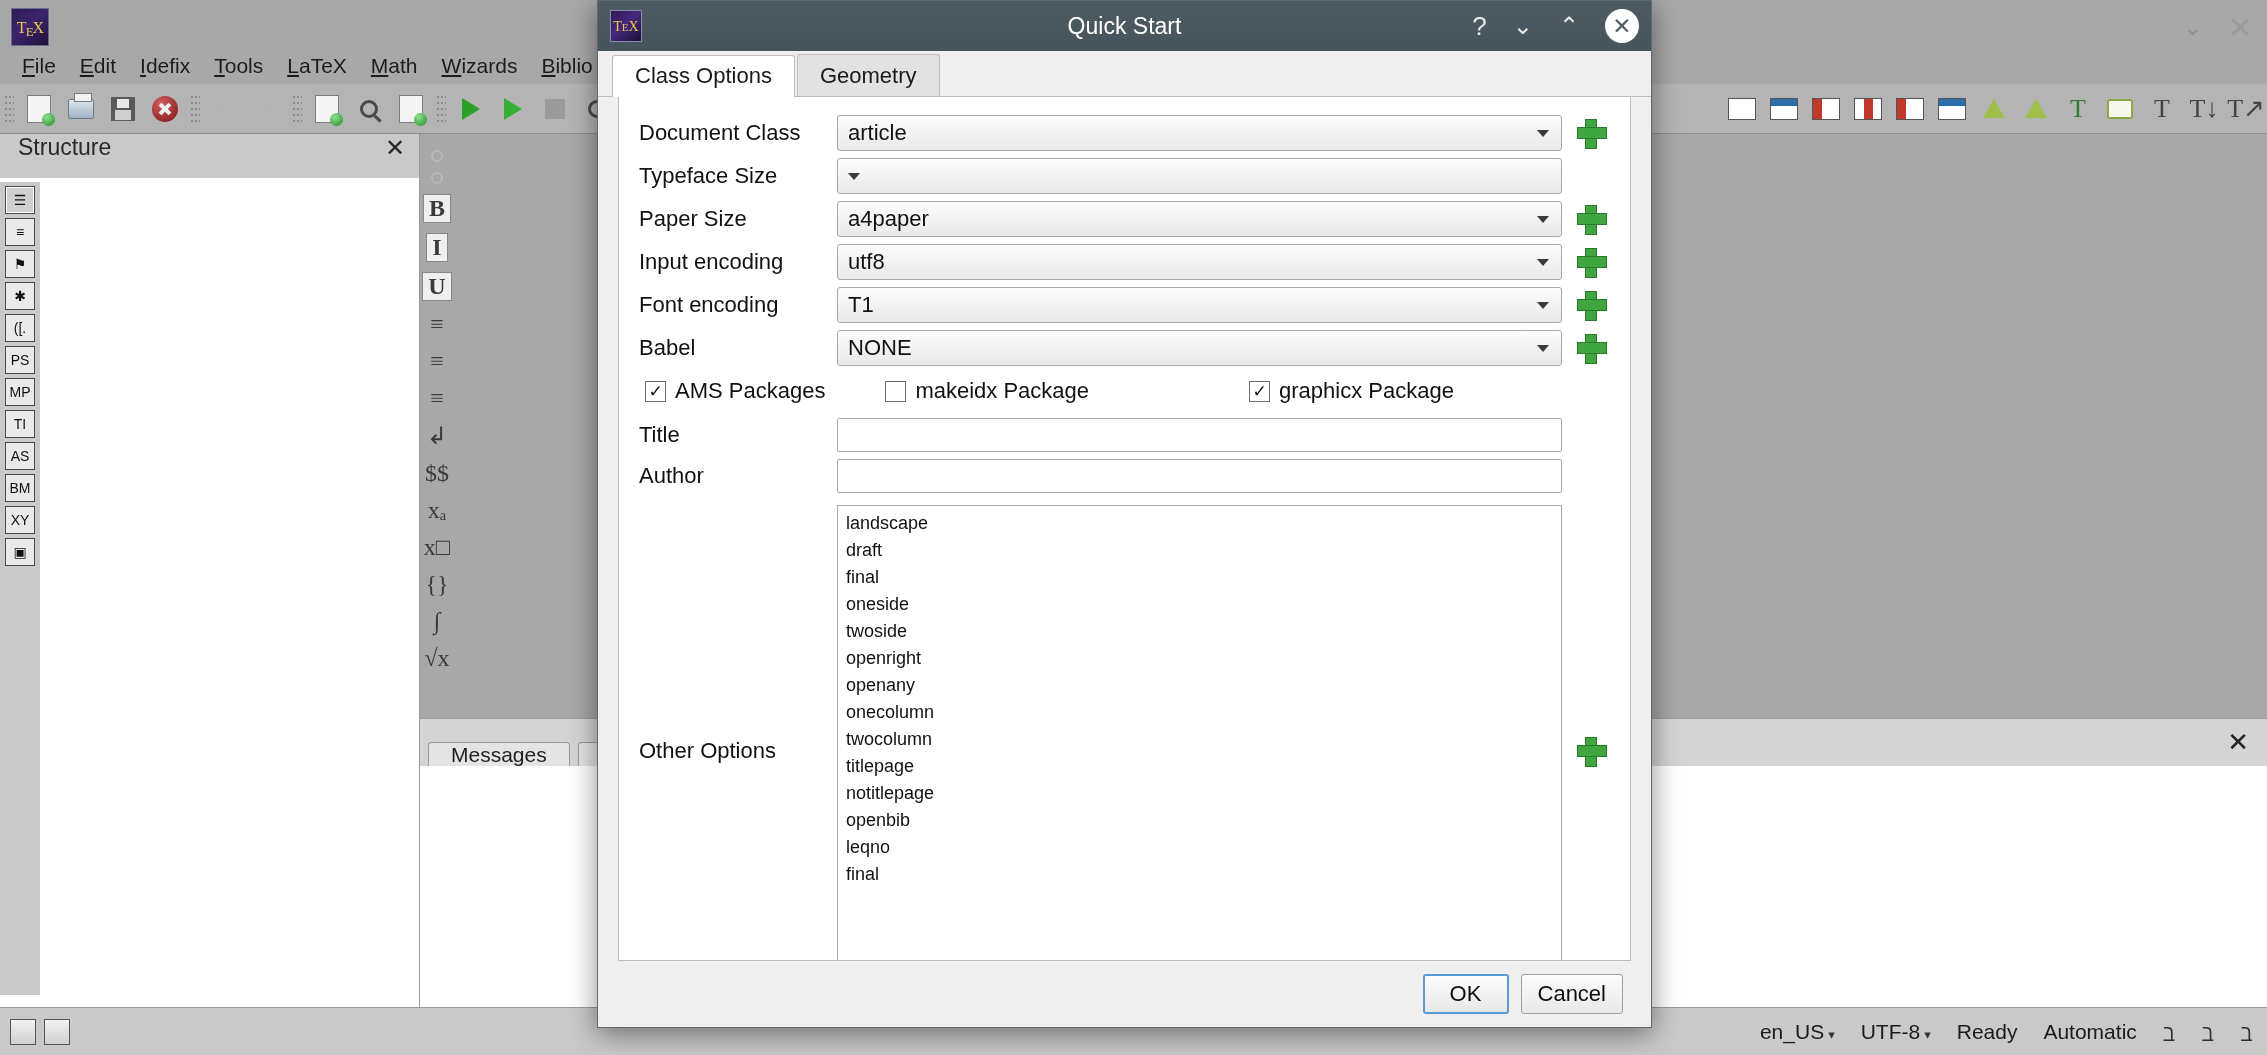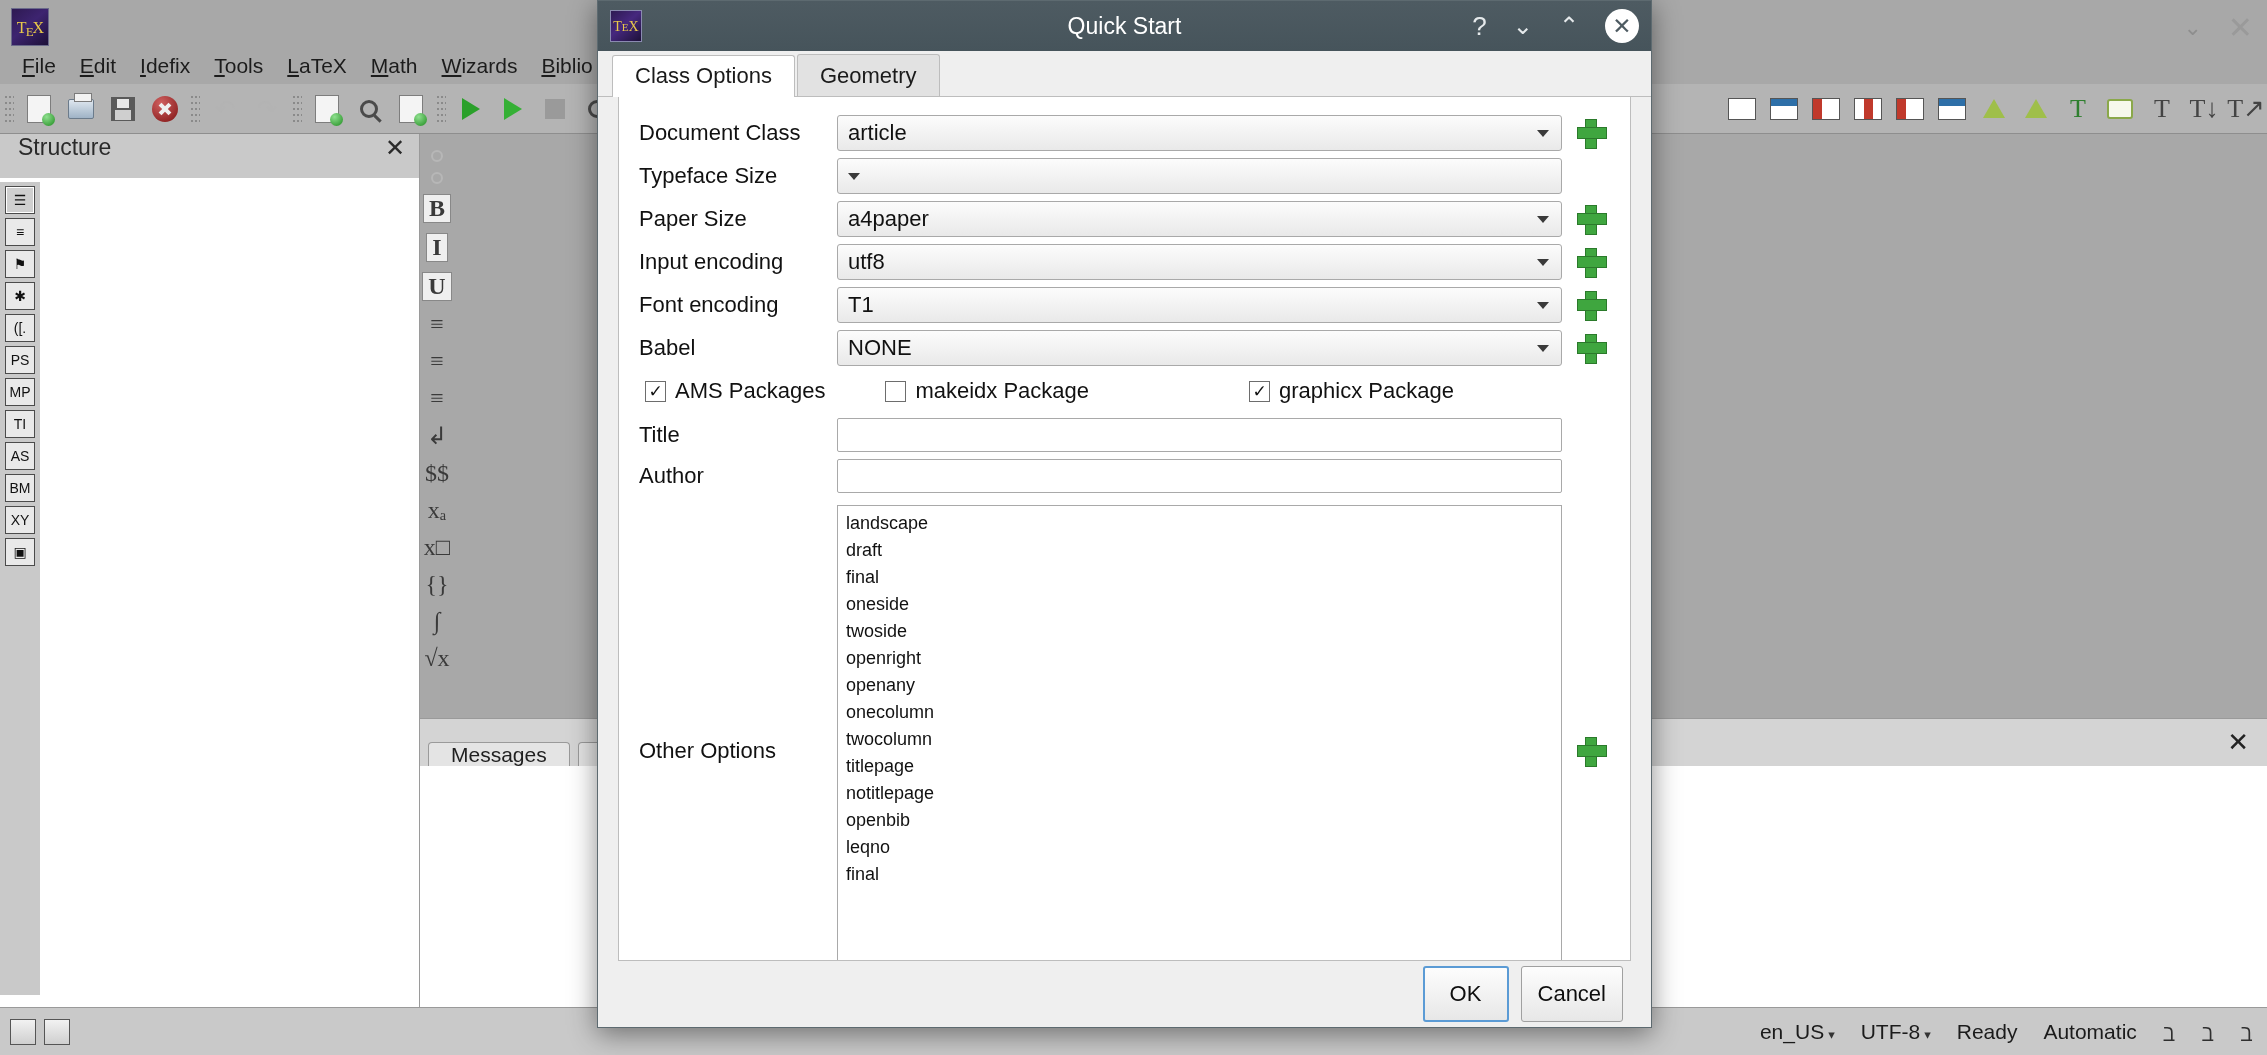"OK" .dlg-push { height: 56px -> 40px }
